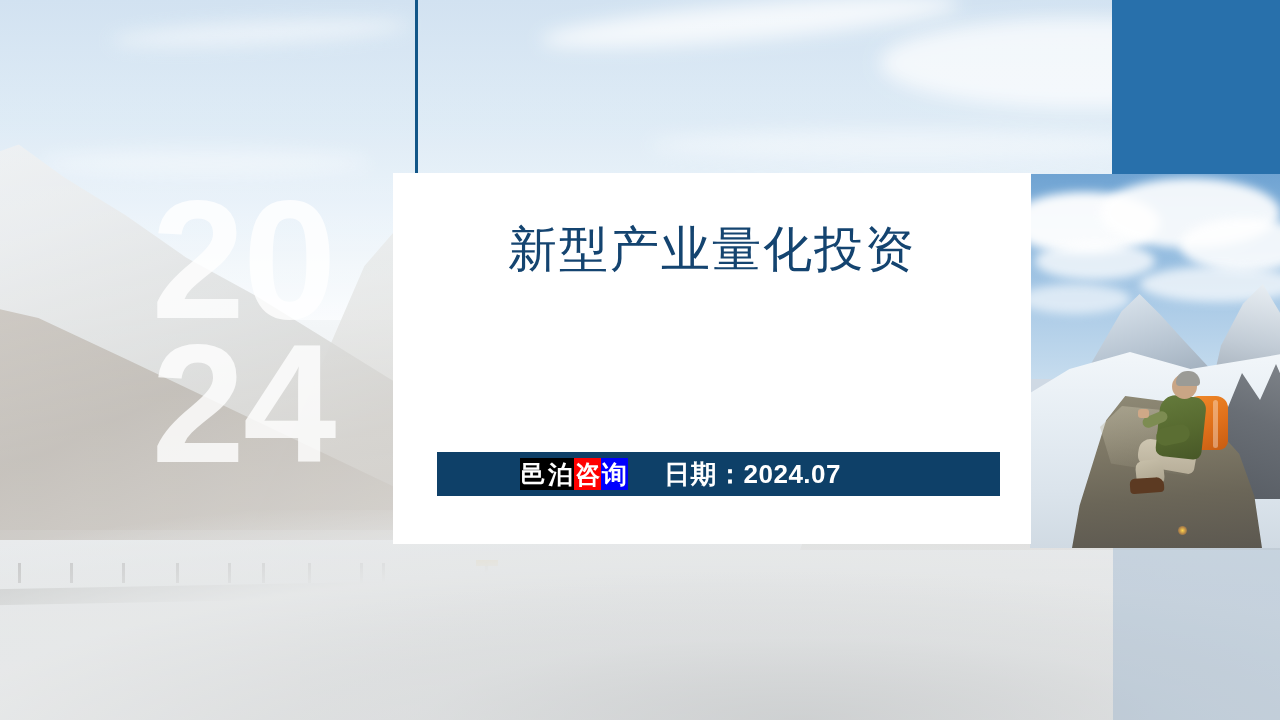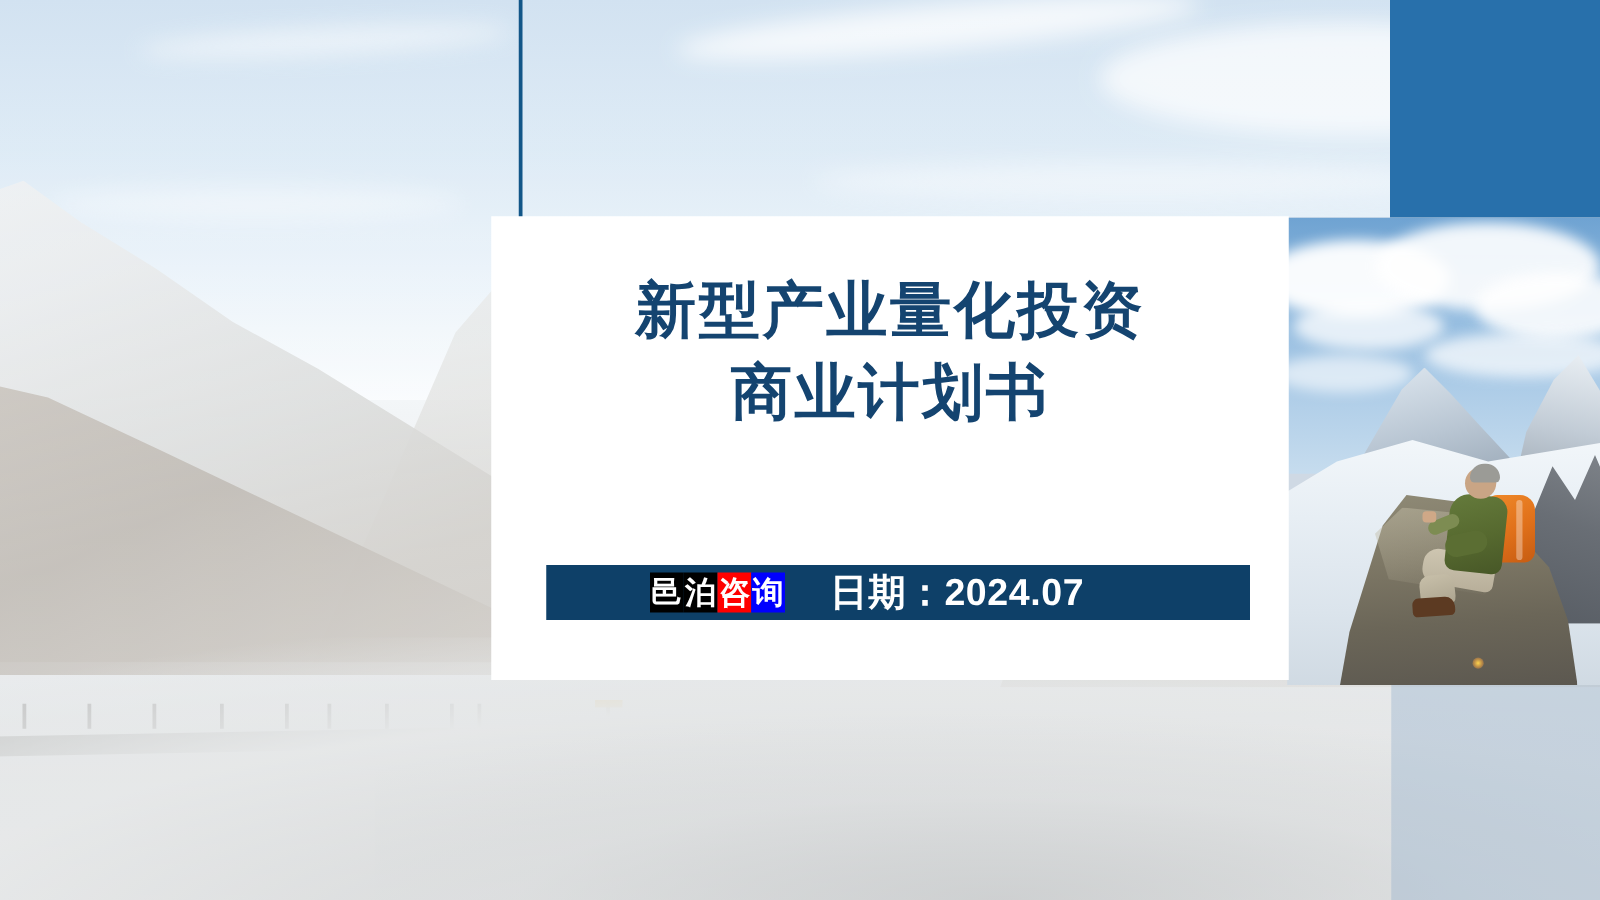"20" div.year-block { html: none -> <div> <span>20</span> <span>24</span> </div> }
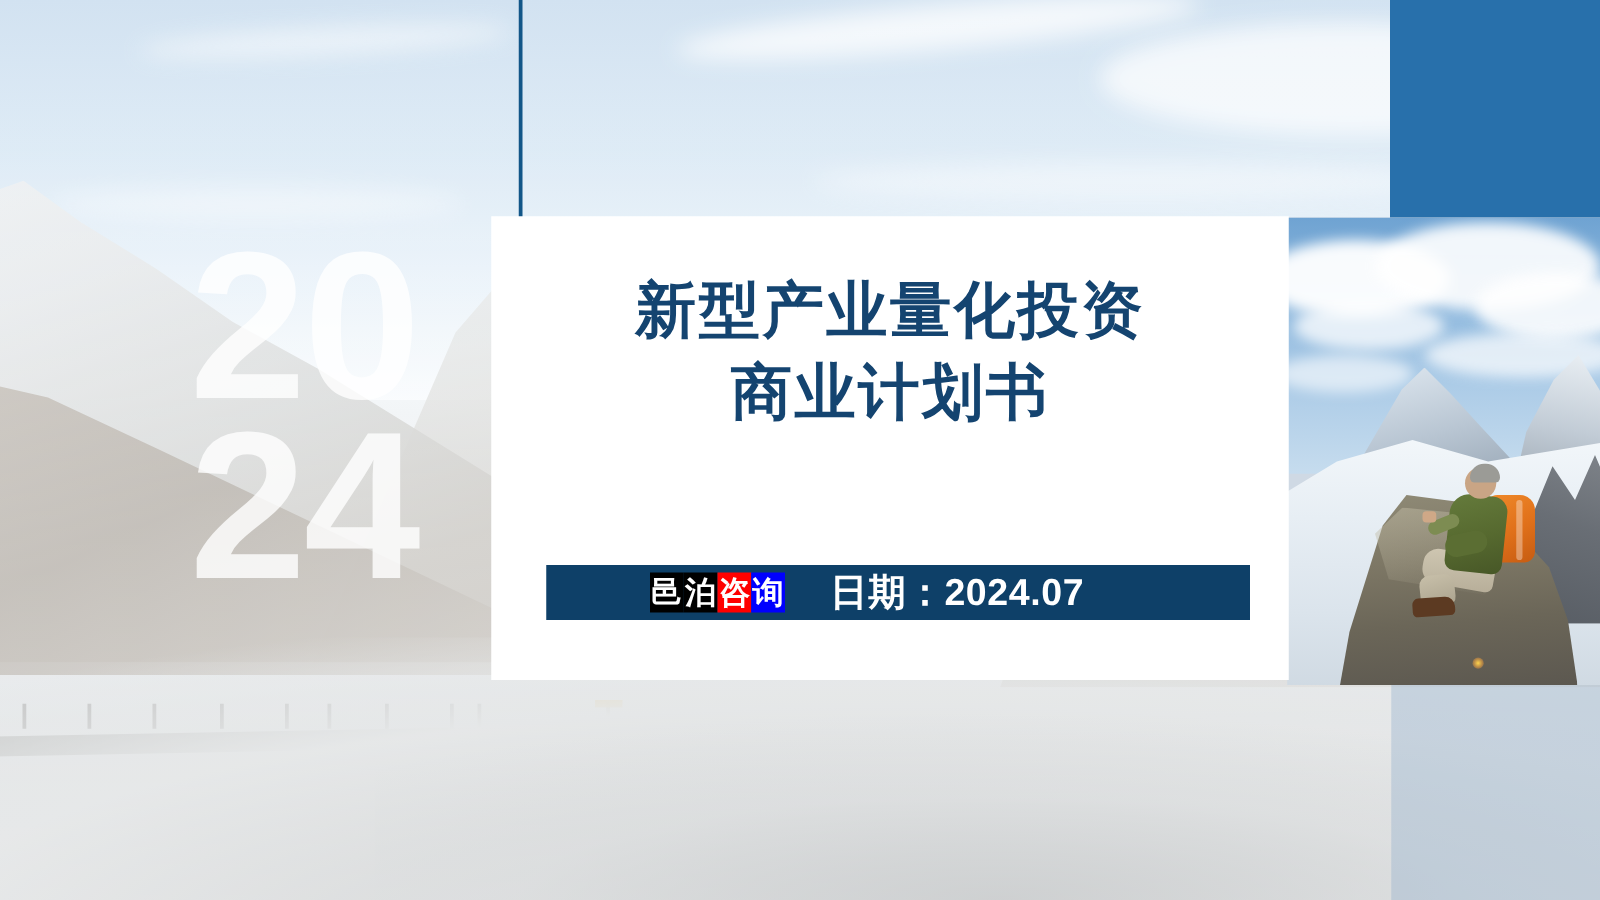"新型产业量化投资" .title-line { font-weight: 700 -> 400 }
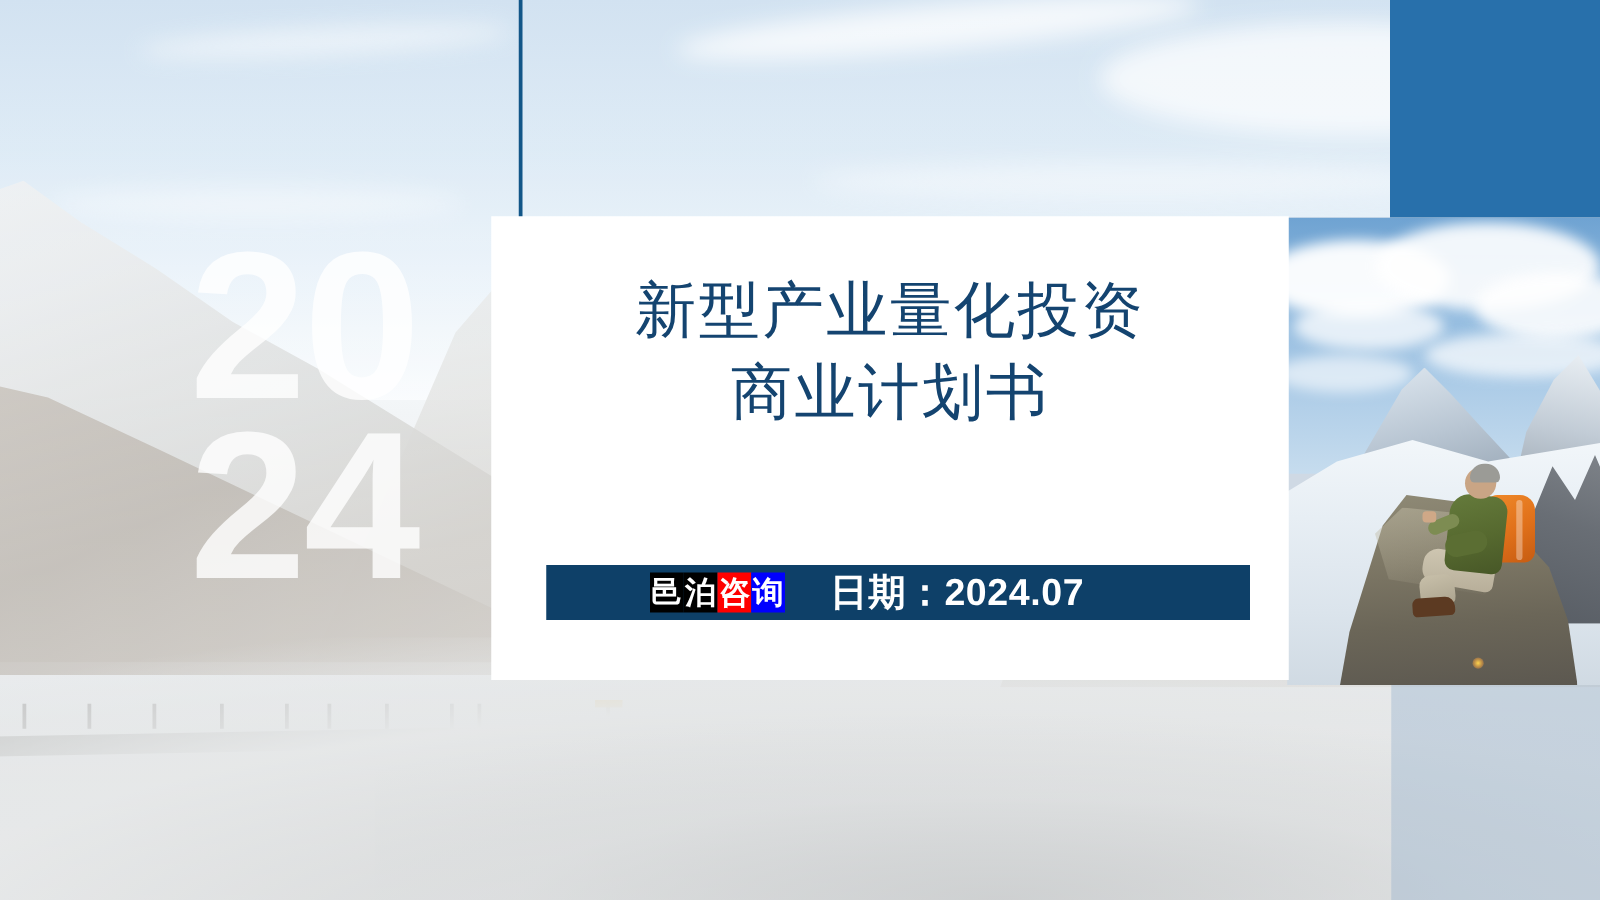"商业计划书" span.title-line { html: <span>商业计划书</span> -> none }
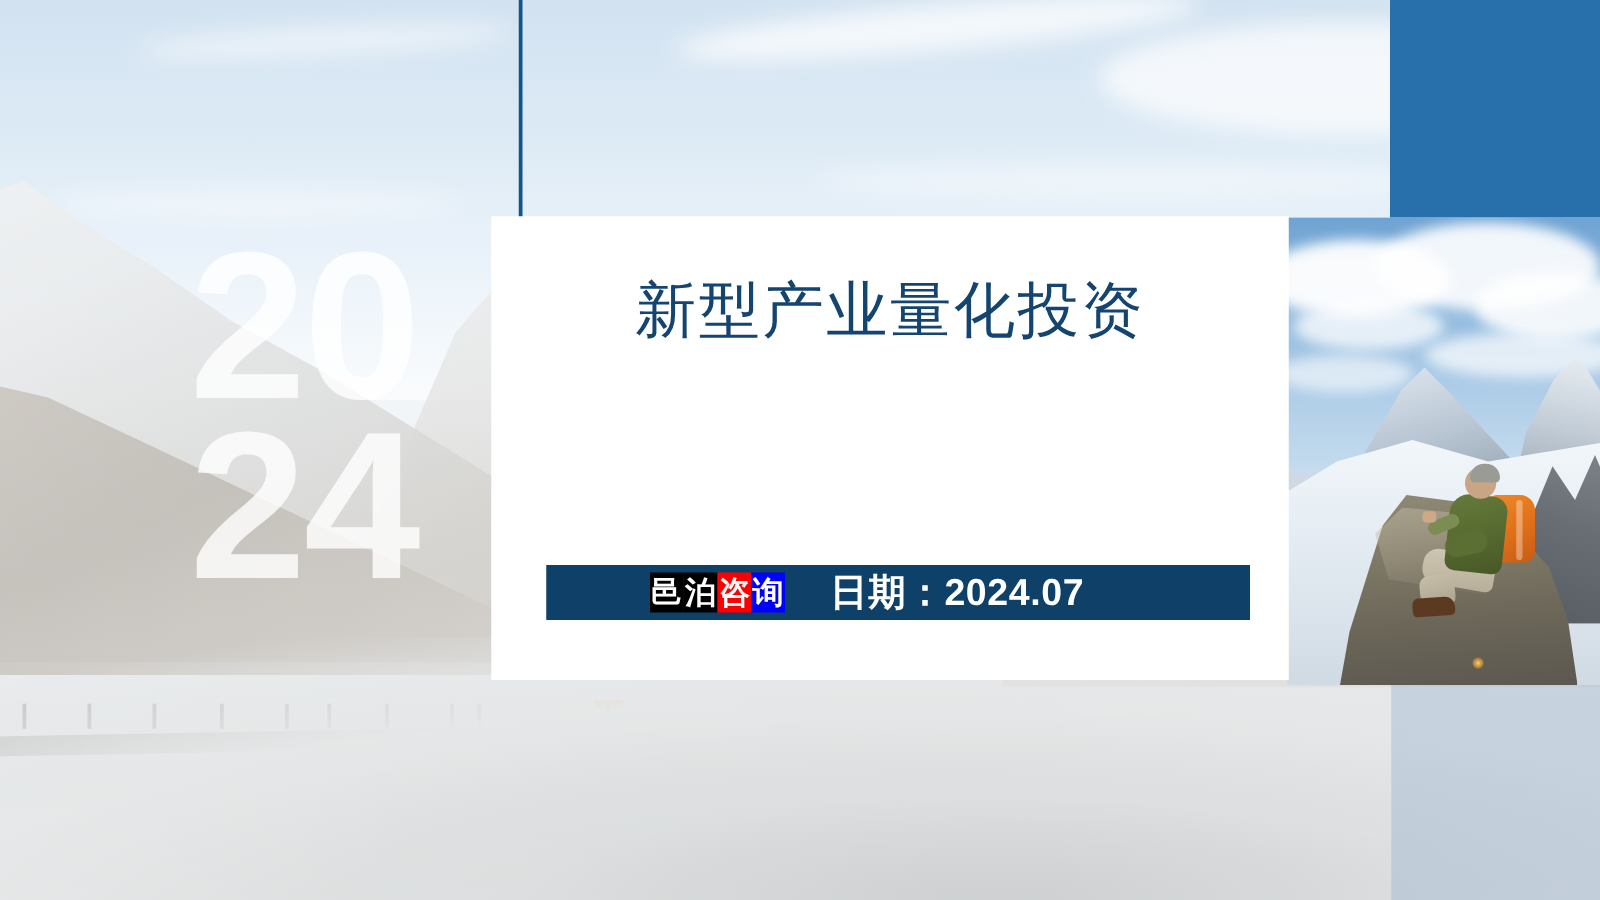"日期：2024.07" .date-text { font-size: 30px -> 26px }
